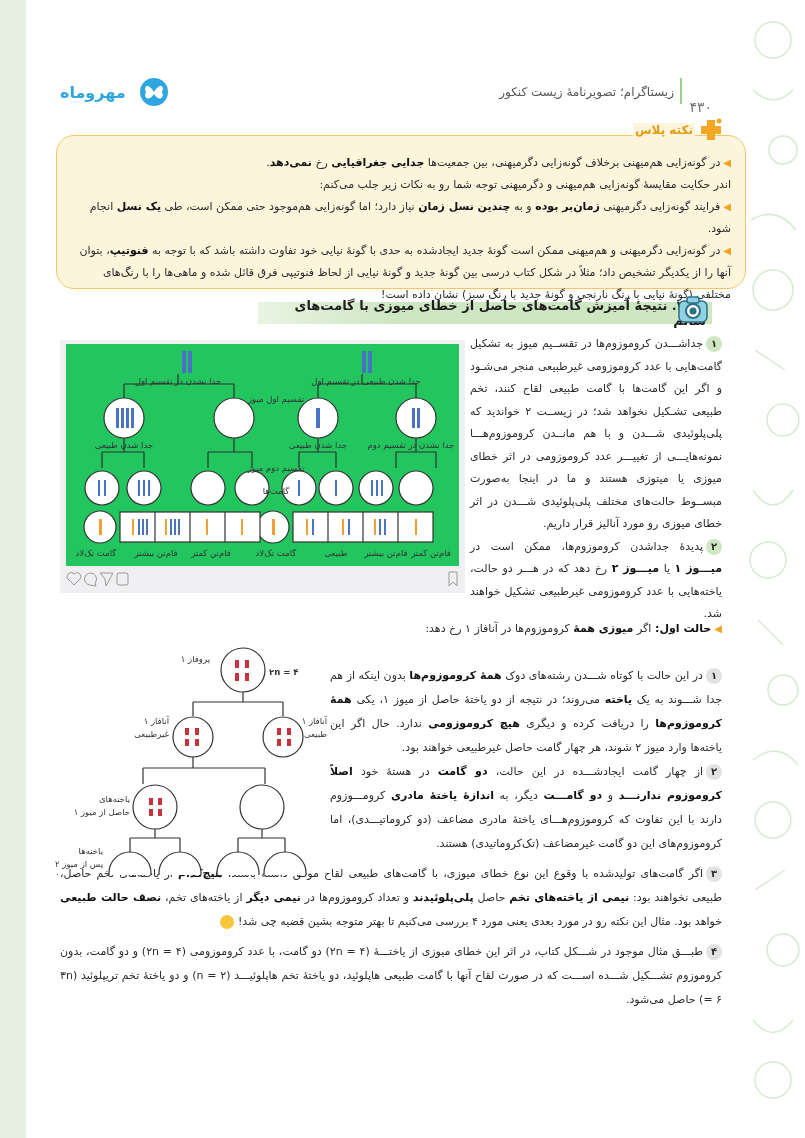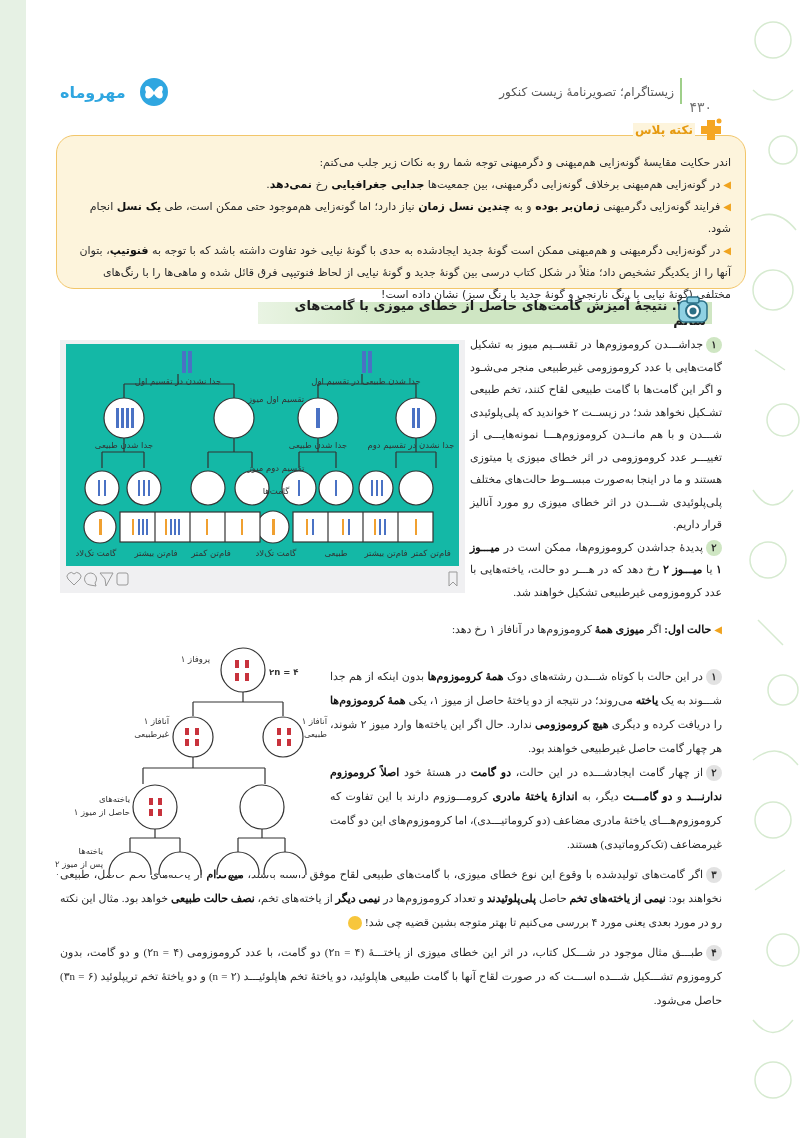"اندر حکایت مقایسهٔ گونه‌زایی هم‌میهنی" p { order: before "◀در گونه‌زایی هم‌میهنی برخلاف گونه‌زایی" -> after "◀در گونه‌زایی هم‌میهنی برخلاف گونه‌زایی" }
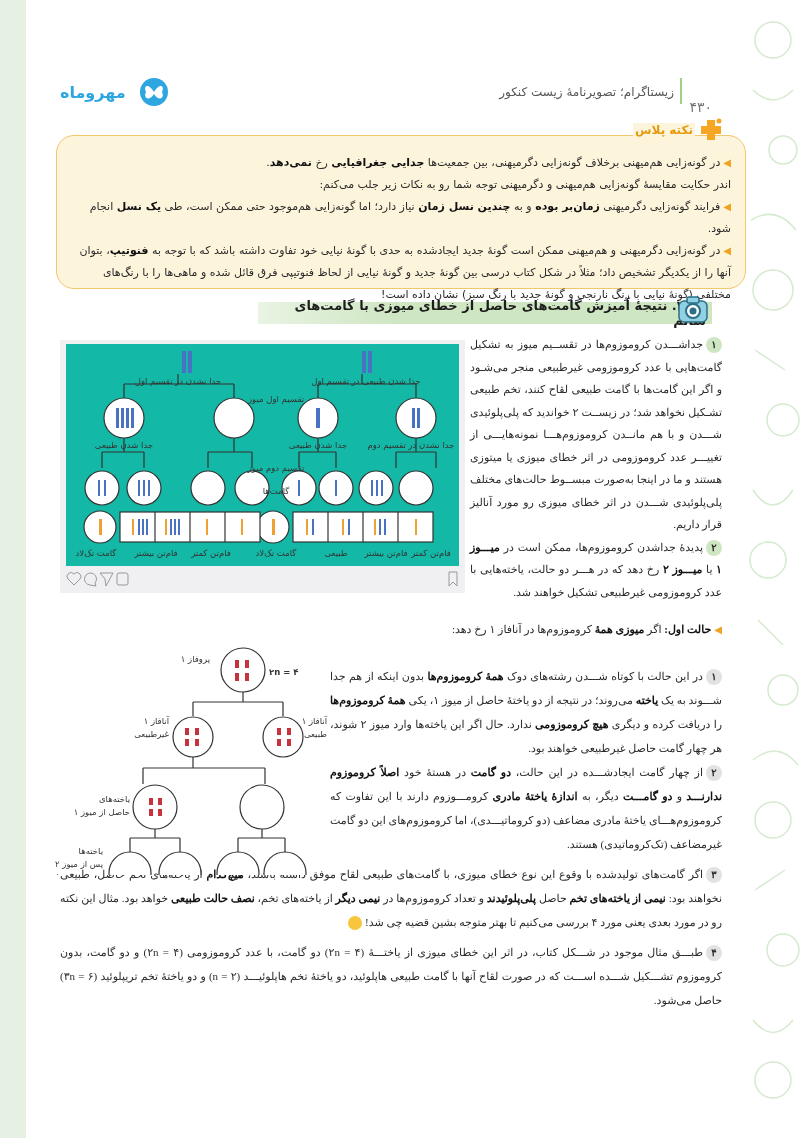"۱جداشـــدن کروموزوم‌ها در تقســیم میوز" .para { font-family: Liberation Serif, serif -> none }
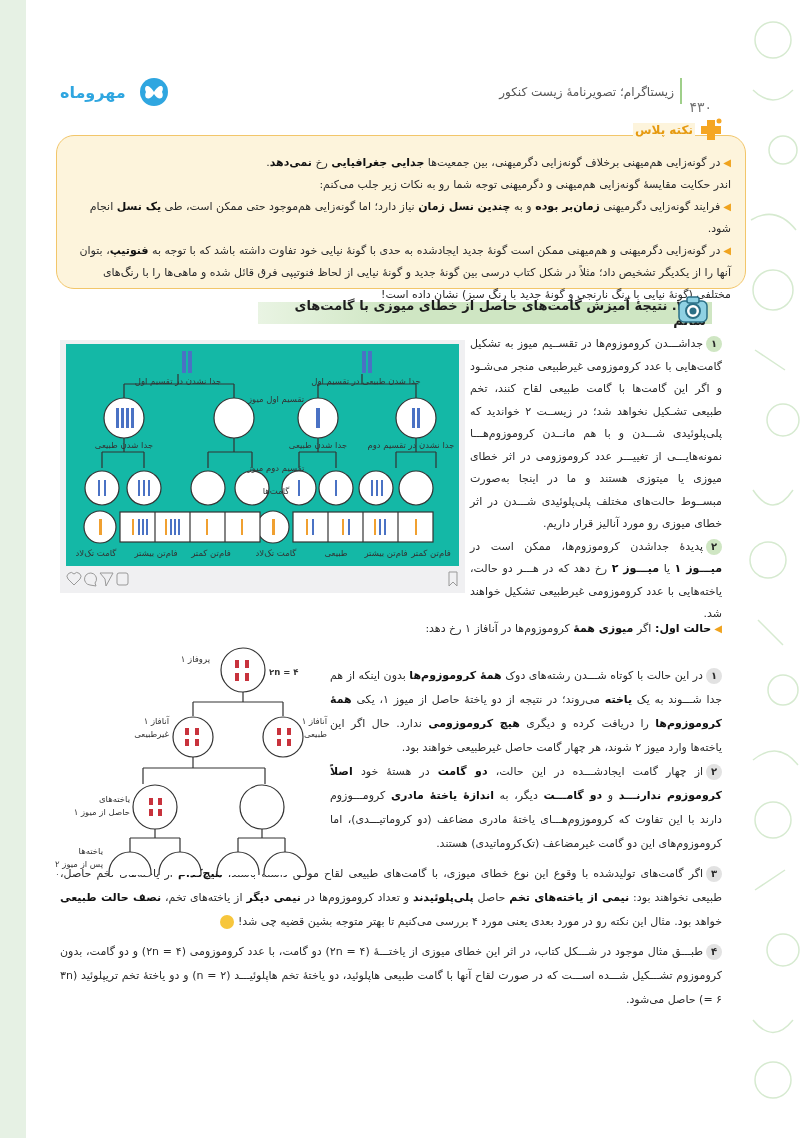"جدا نشدن در تقسیم اول" .figure-inner { background: #14b8a6 -> #22c55e }
